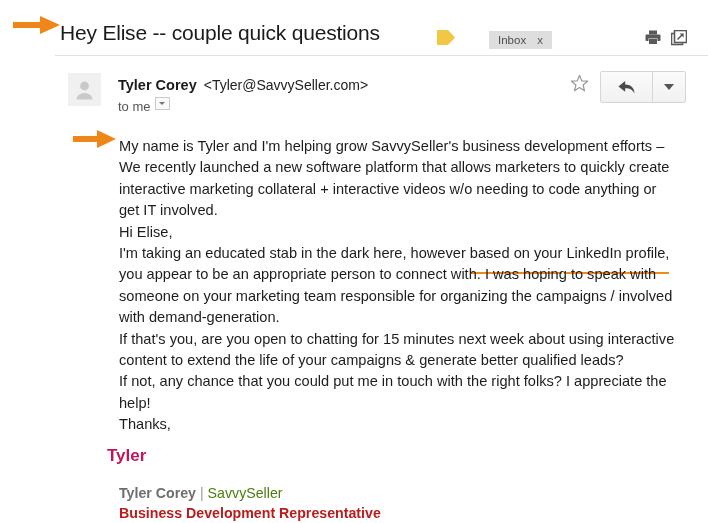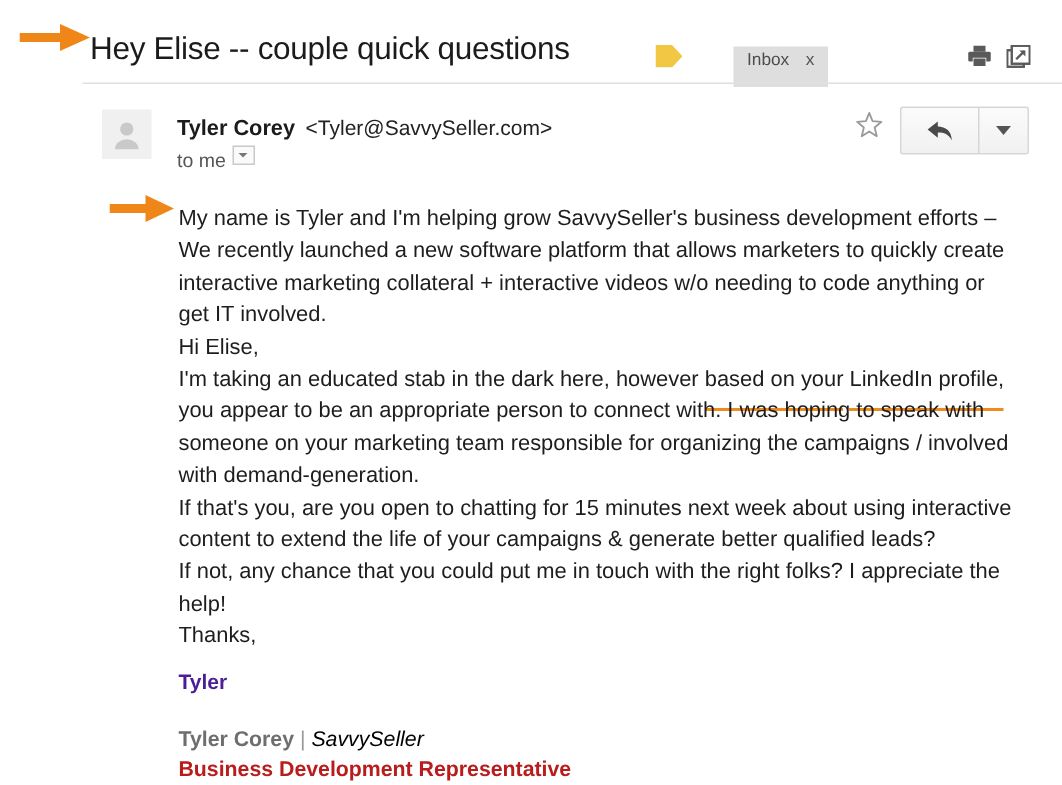"Inbox x" #inbox-chip { height: 27px -> 18px }
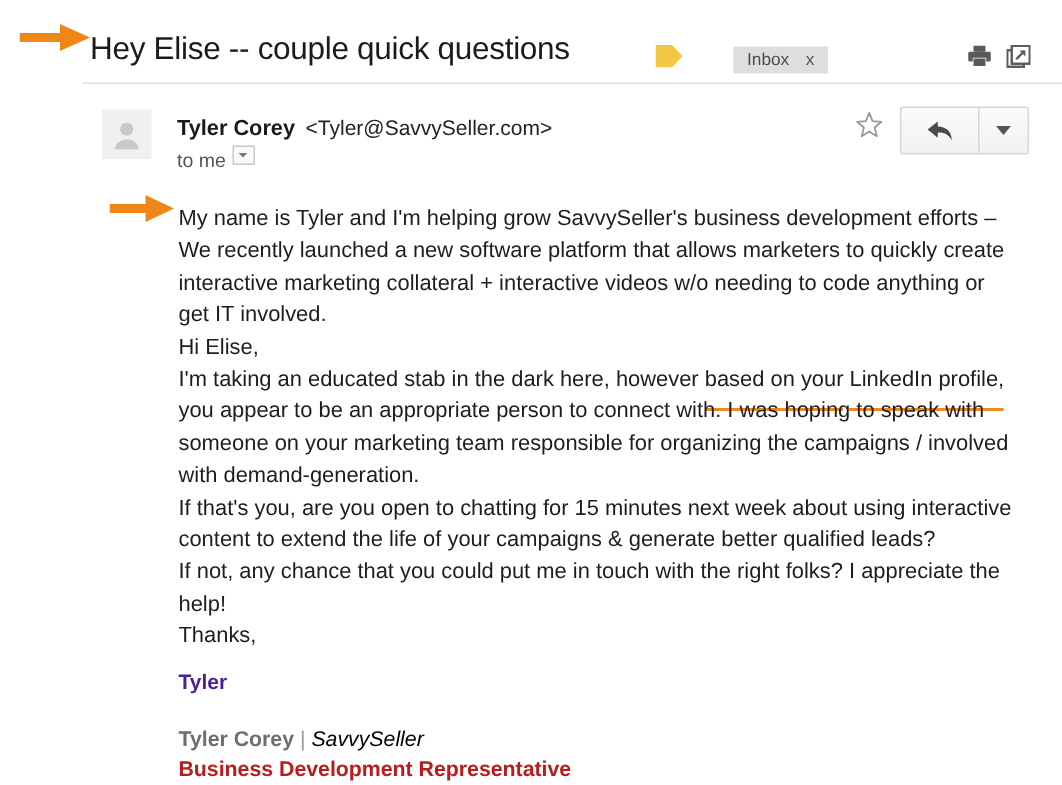"Tyler" #signoff-name { color: #4c1d95 -> #be185d; font-size: 14px -> 17px; left: 119px -> 107px }
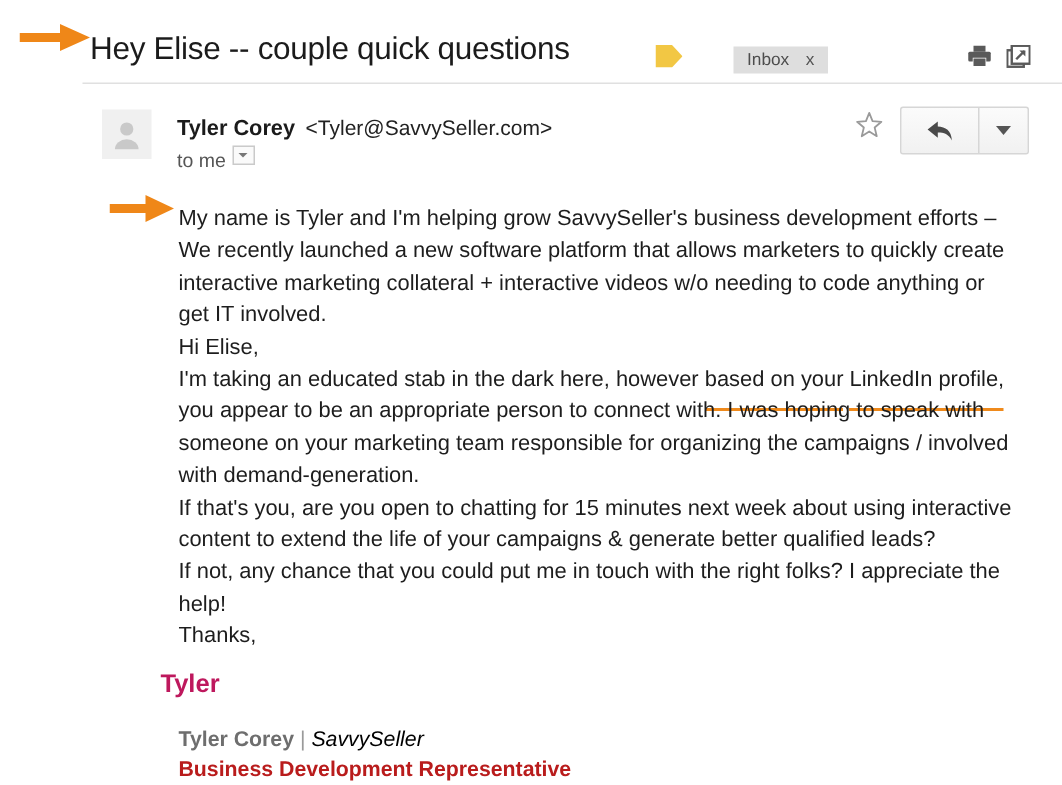"SavvySeller" #sig-company { color: #000000 -> #4d7c0f; font-style: italic -> none }
